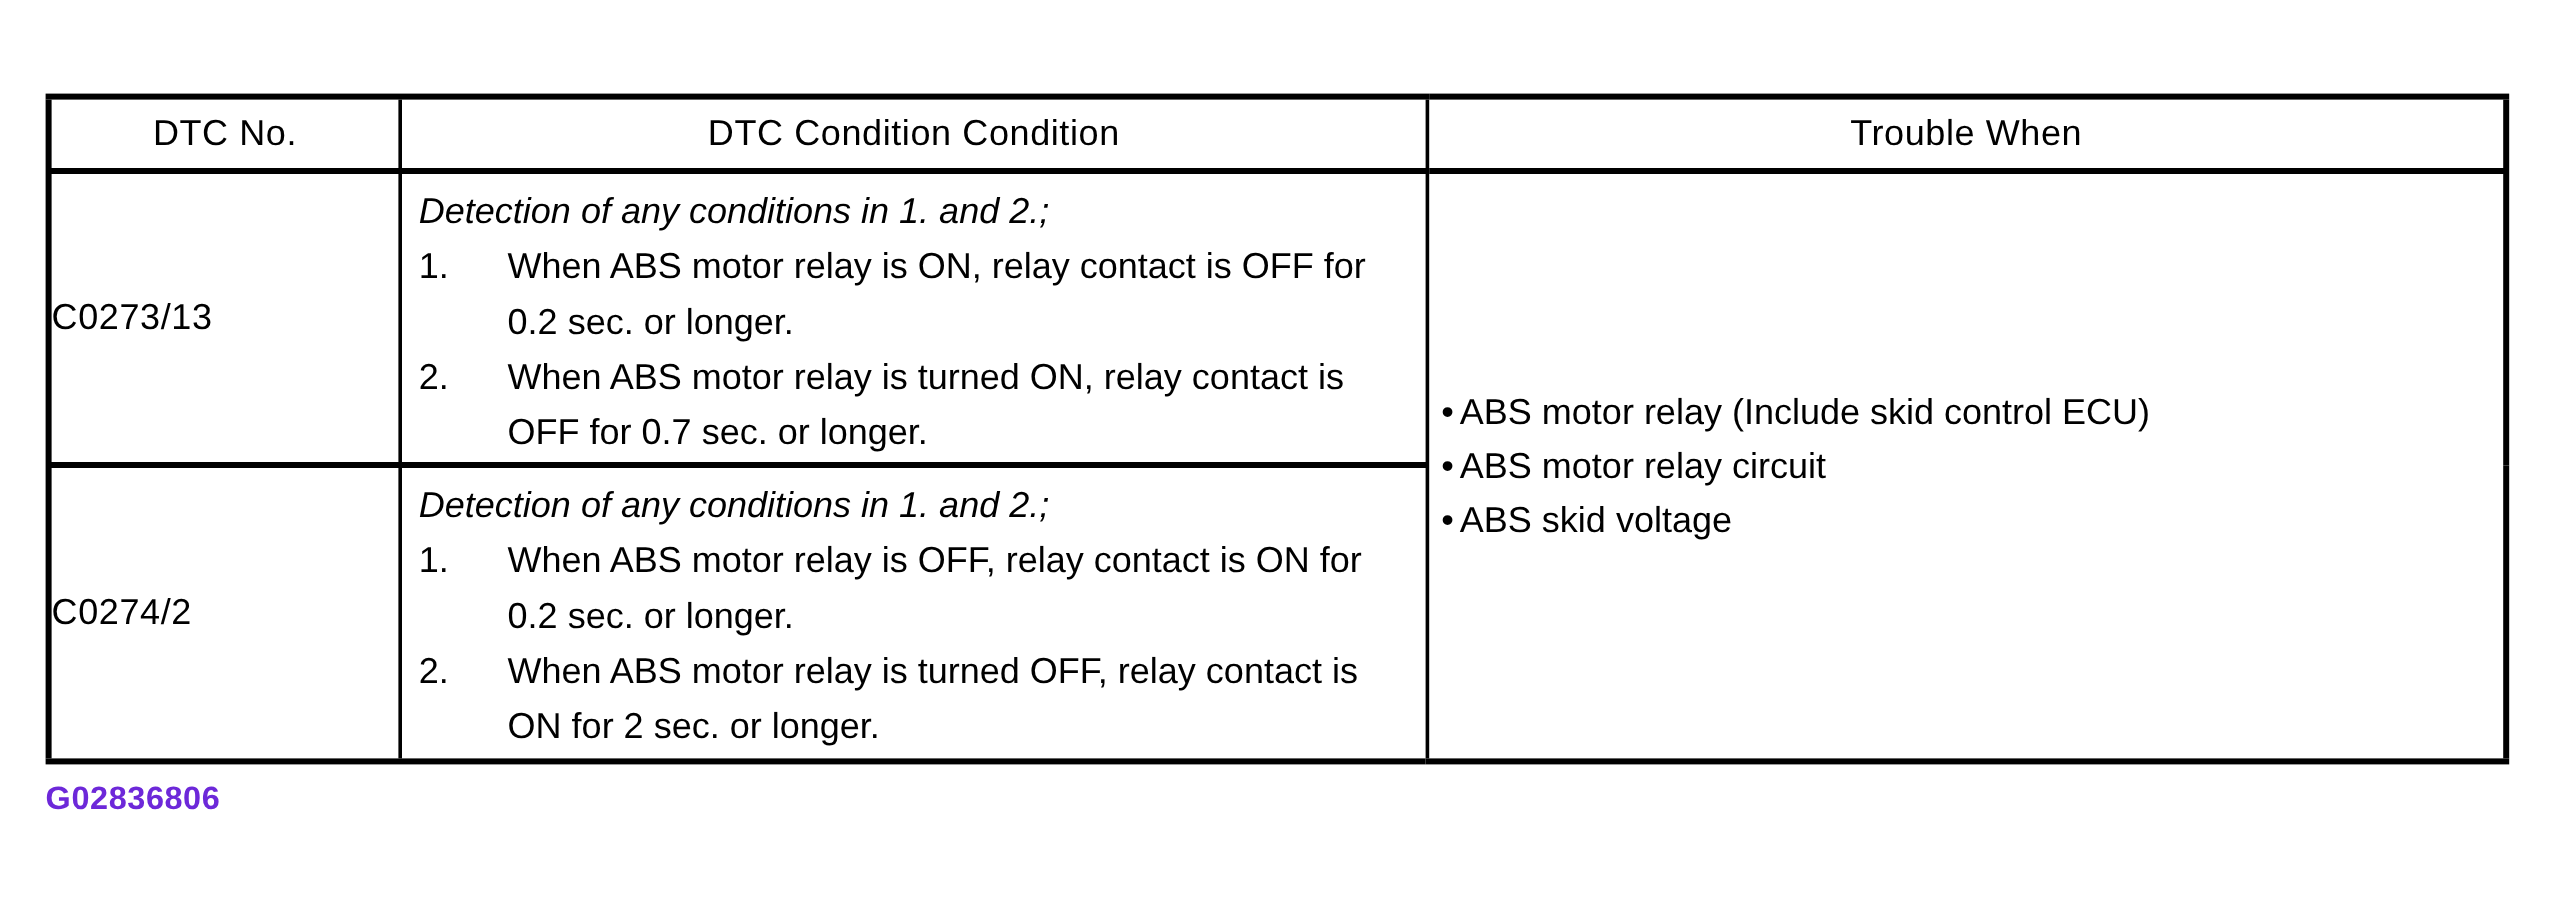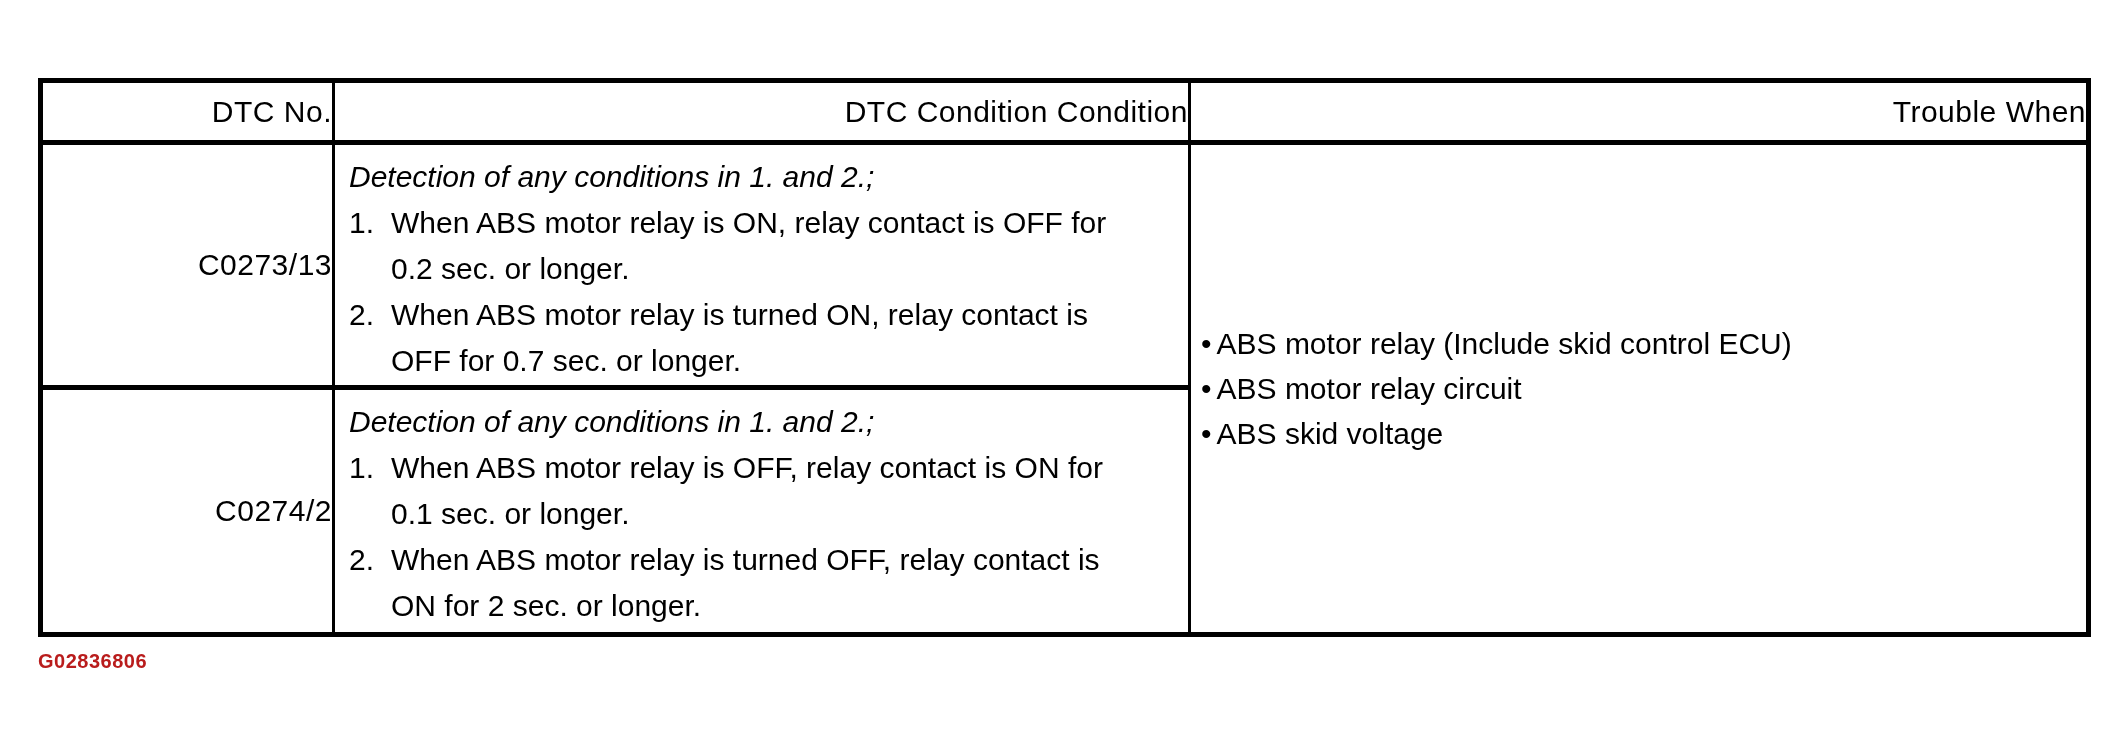"DTC No." th.header-cell { text-align: right -> center }
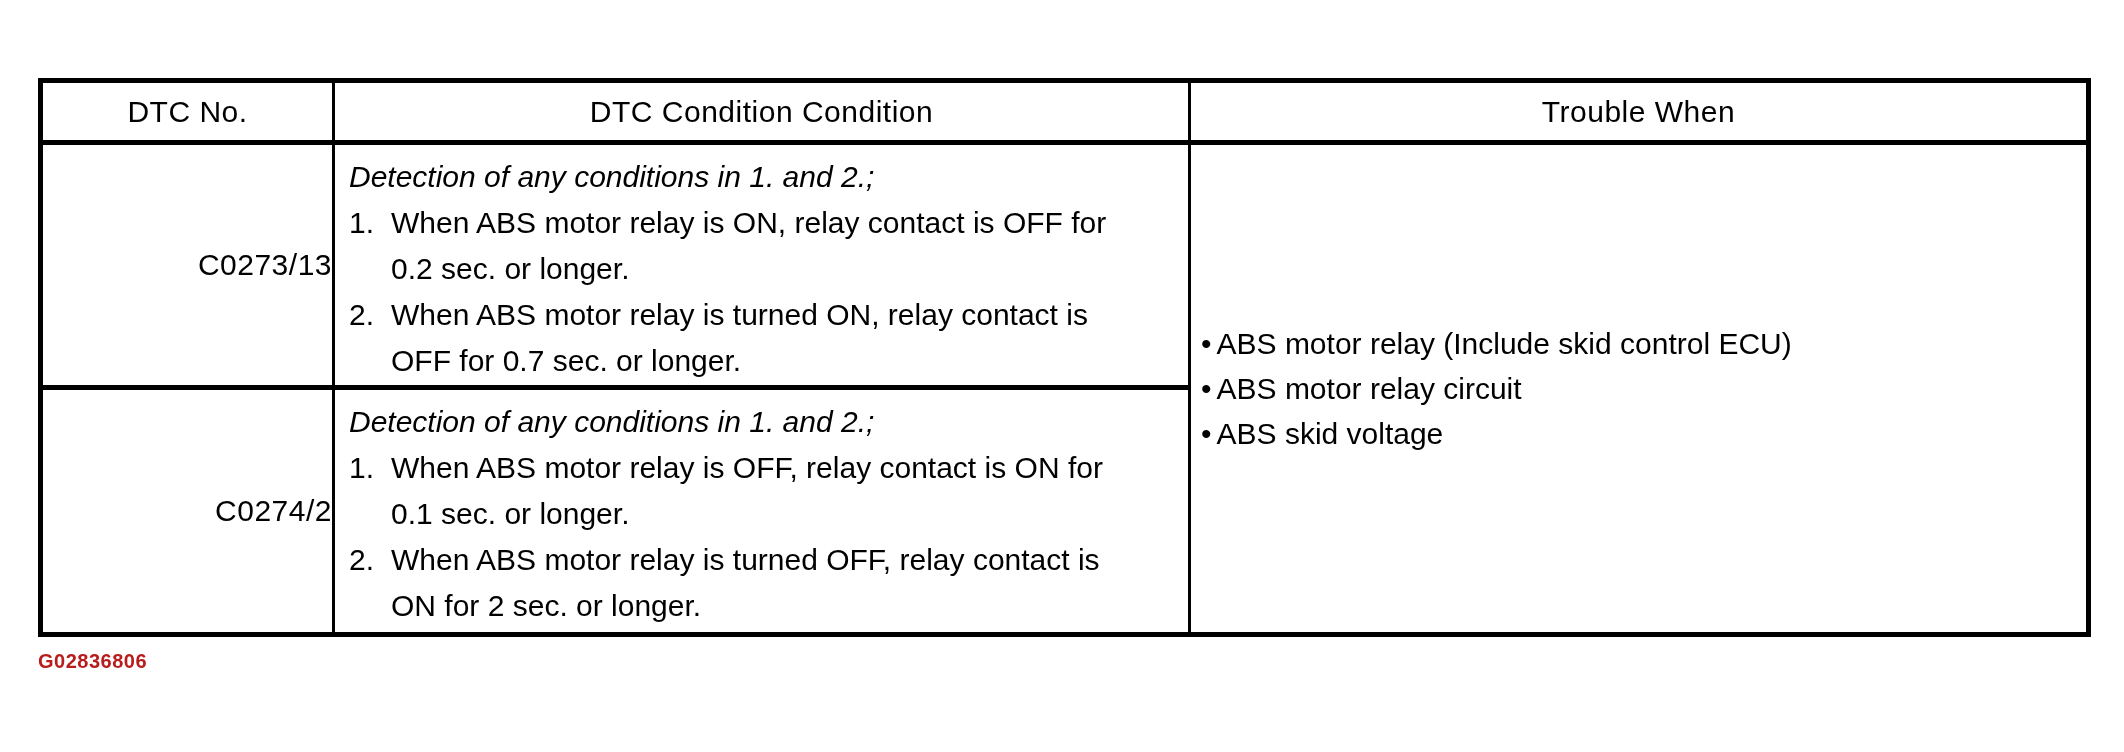"When ABS motor relay is" .cond-item .item-txt { margin-left: none -> 32px }
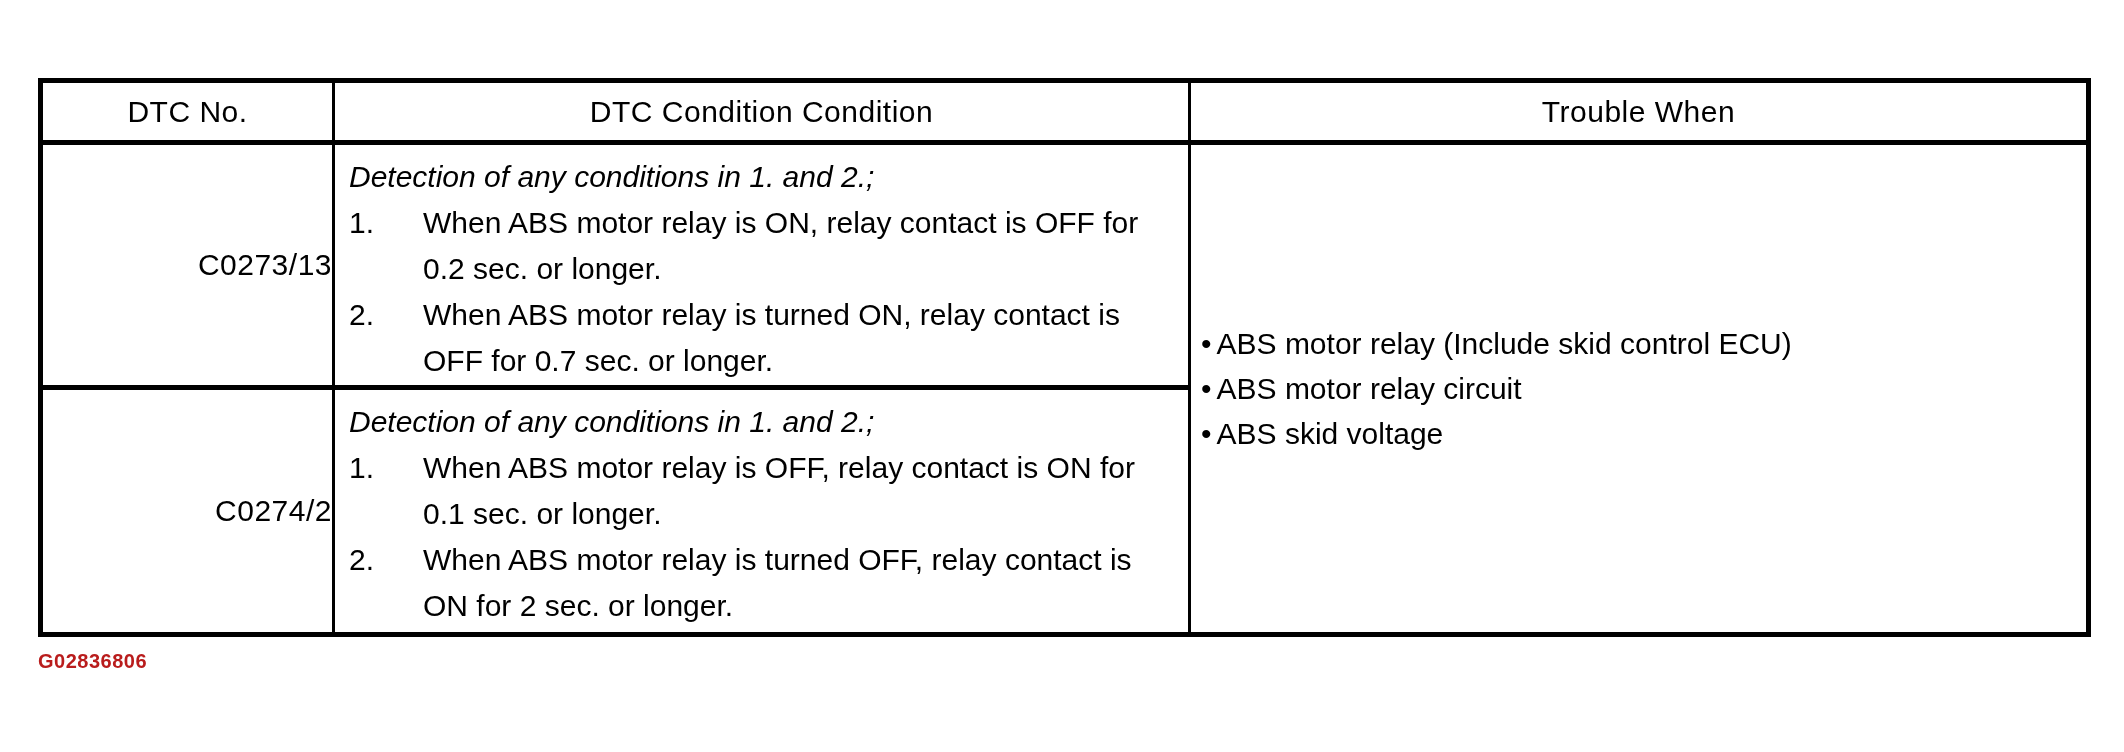"C0273/13" td.dtc-cell { text-align: right -> left }
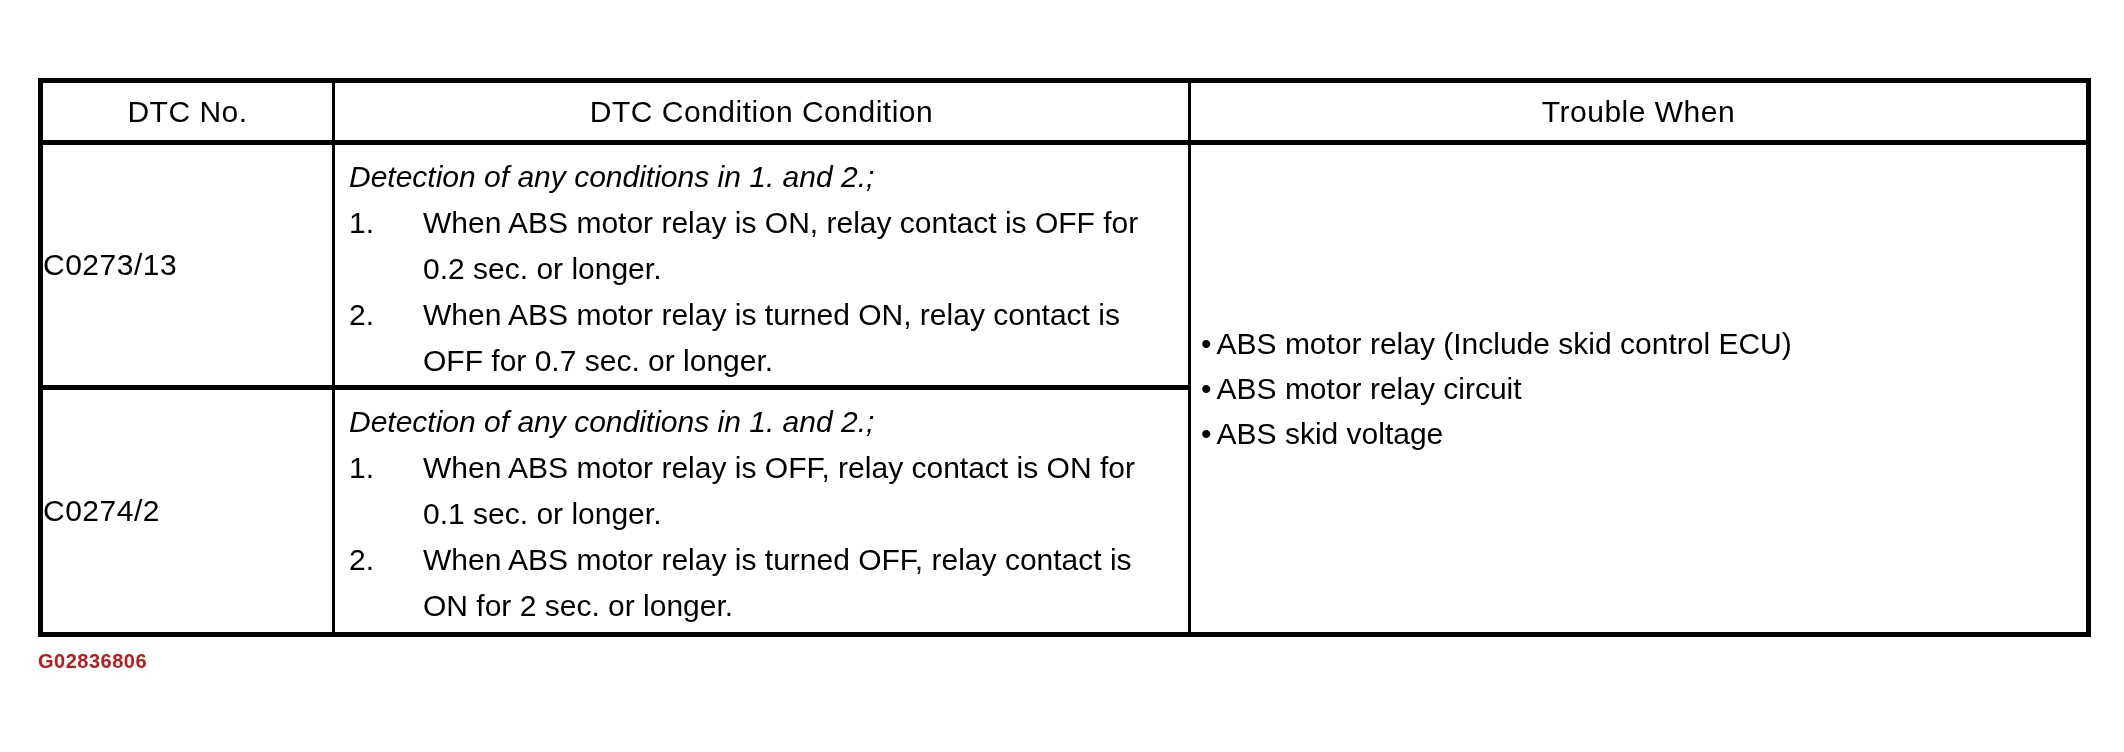"When ABS motor relay is OFF," span.item-txt { text: 0.1 -> 0.2 }
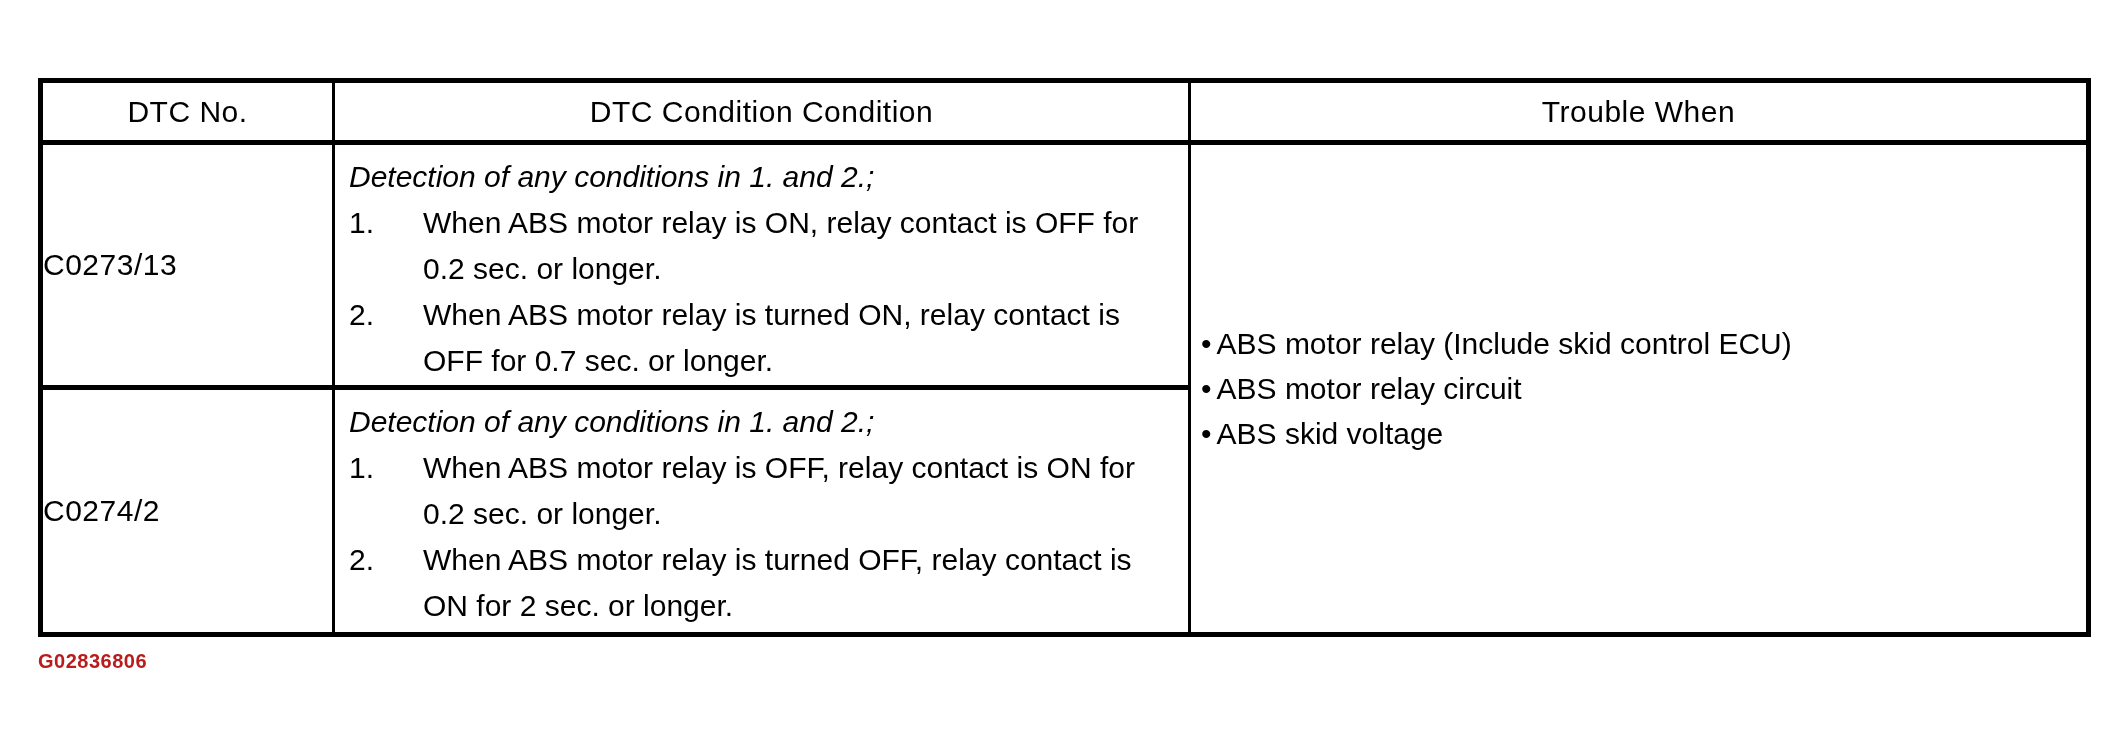"G02836806" .fig-label { color: #b91c1c -> #6d28d9; font-size: 20px -> 27px }
